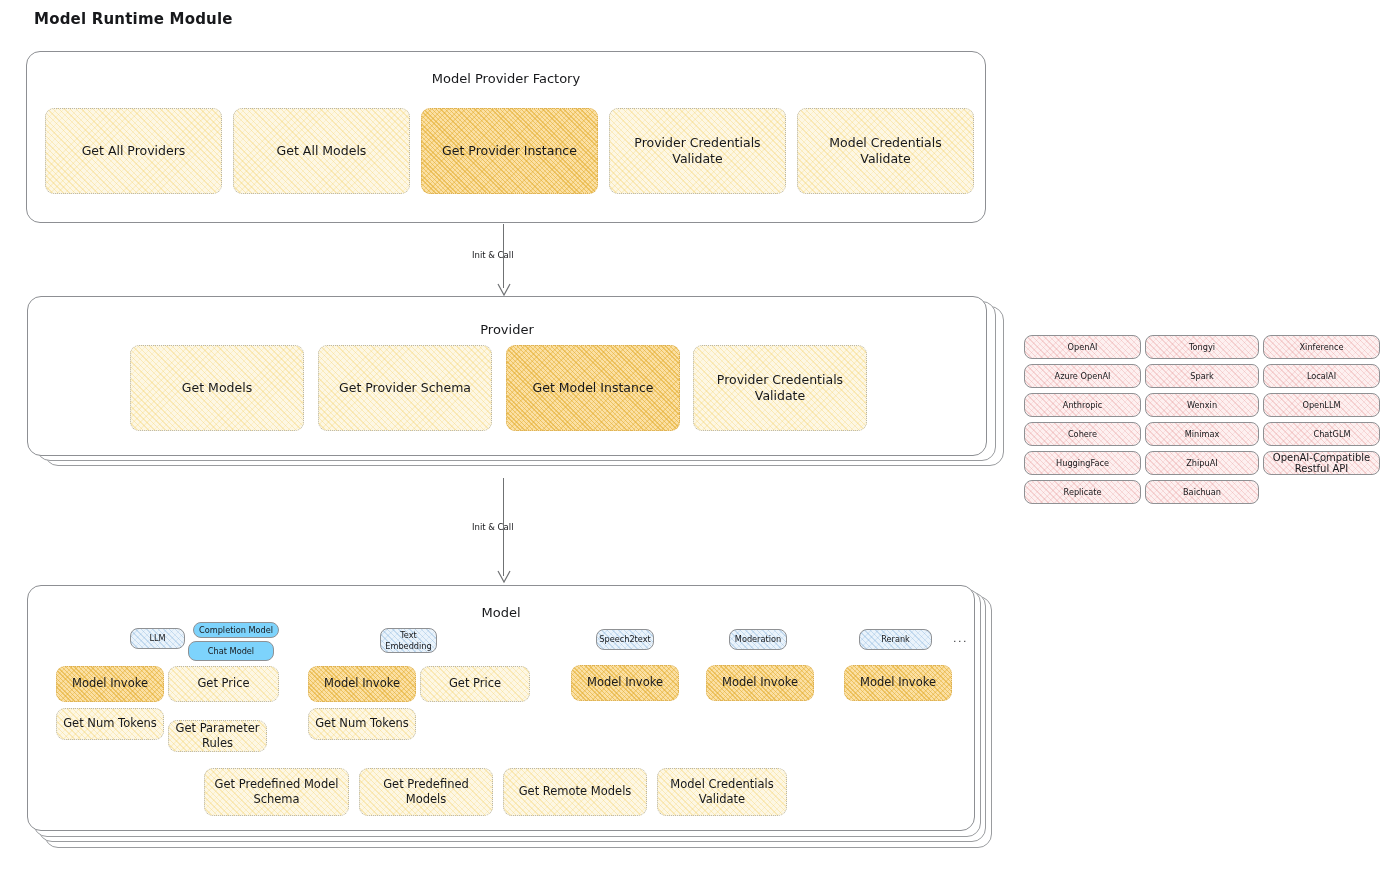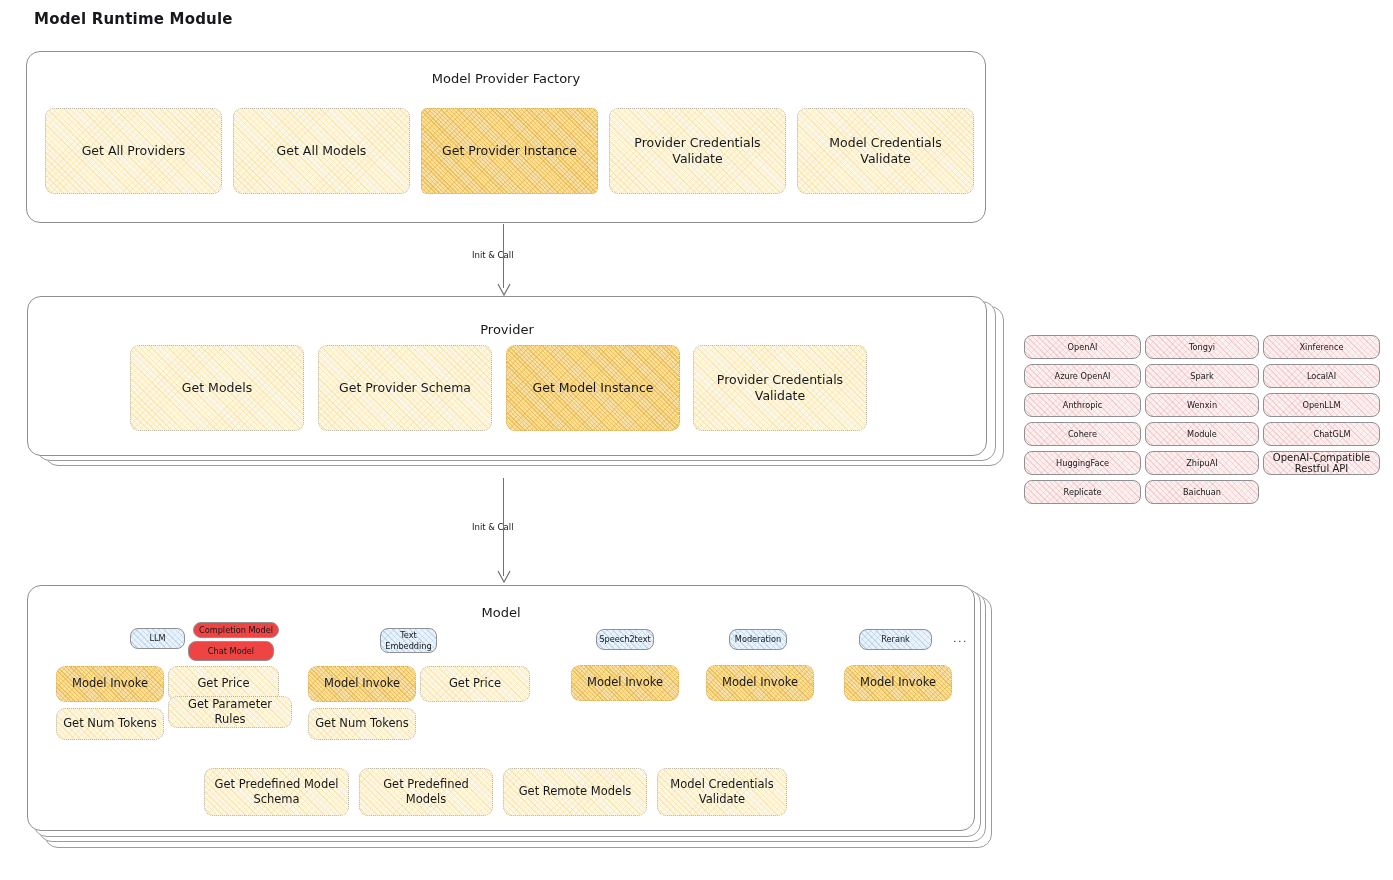"Get Provider Instance" div.card { border-radius: 6px -> none }
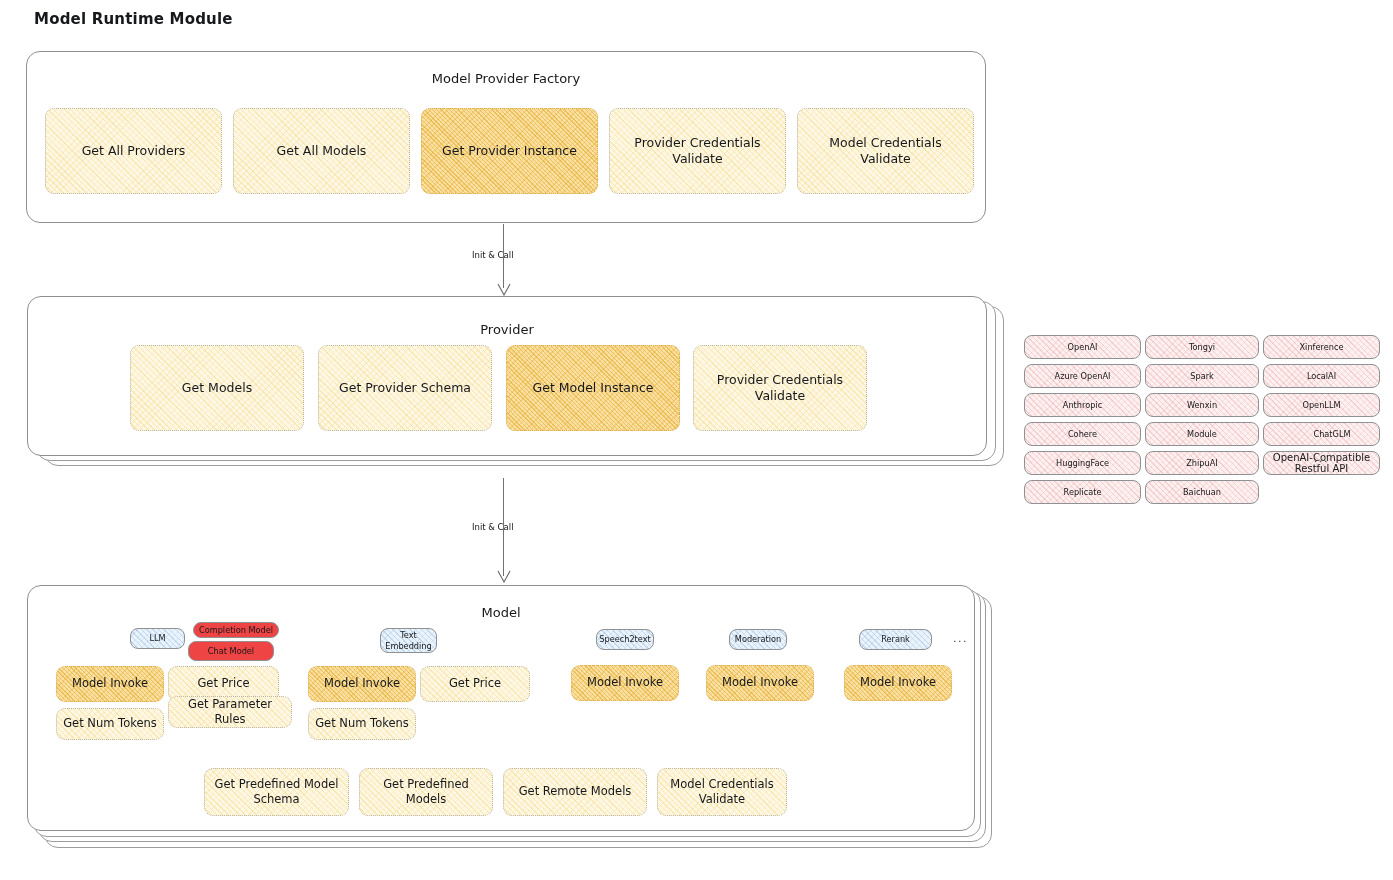"Module" span { text: Module -> Minimax }
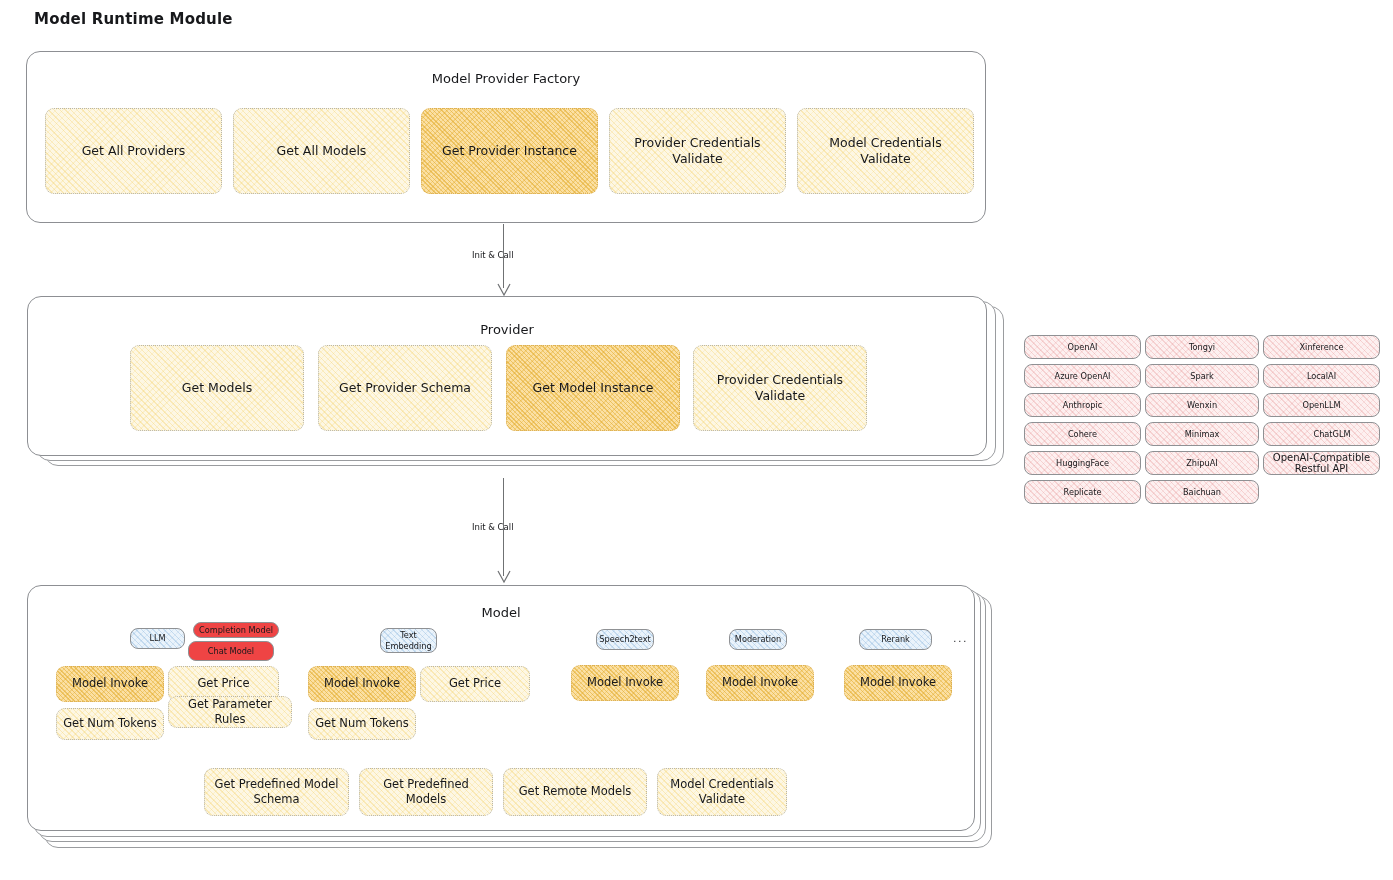"Completion Model" .pill.plain { background: #ef4444 -> #7dd3fc }
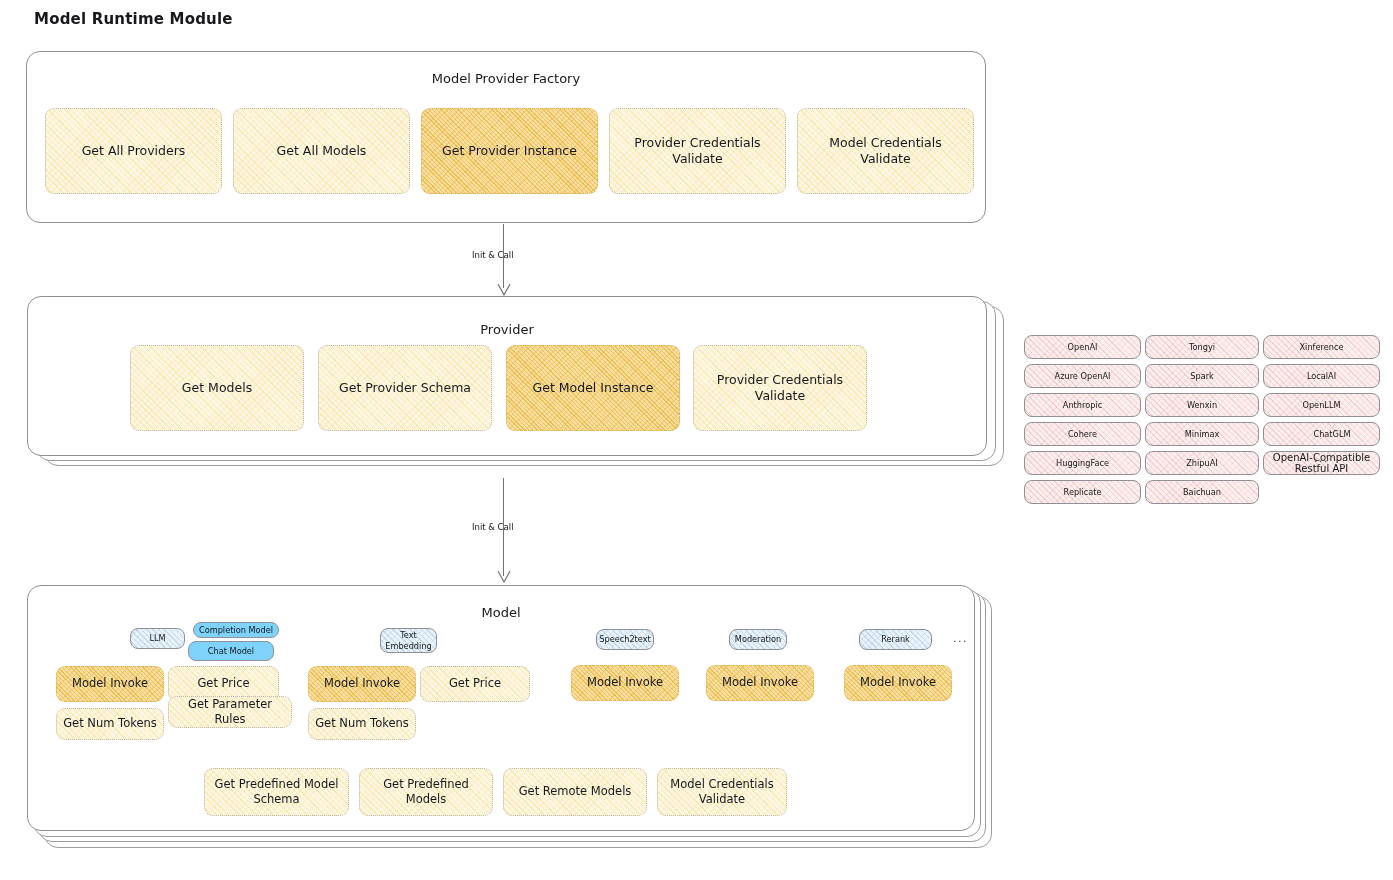"Get Parameter Rules" div.card { top: 110px -> 134px; width: 124px -> 99px }
